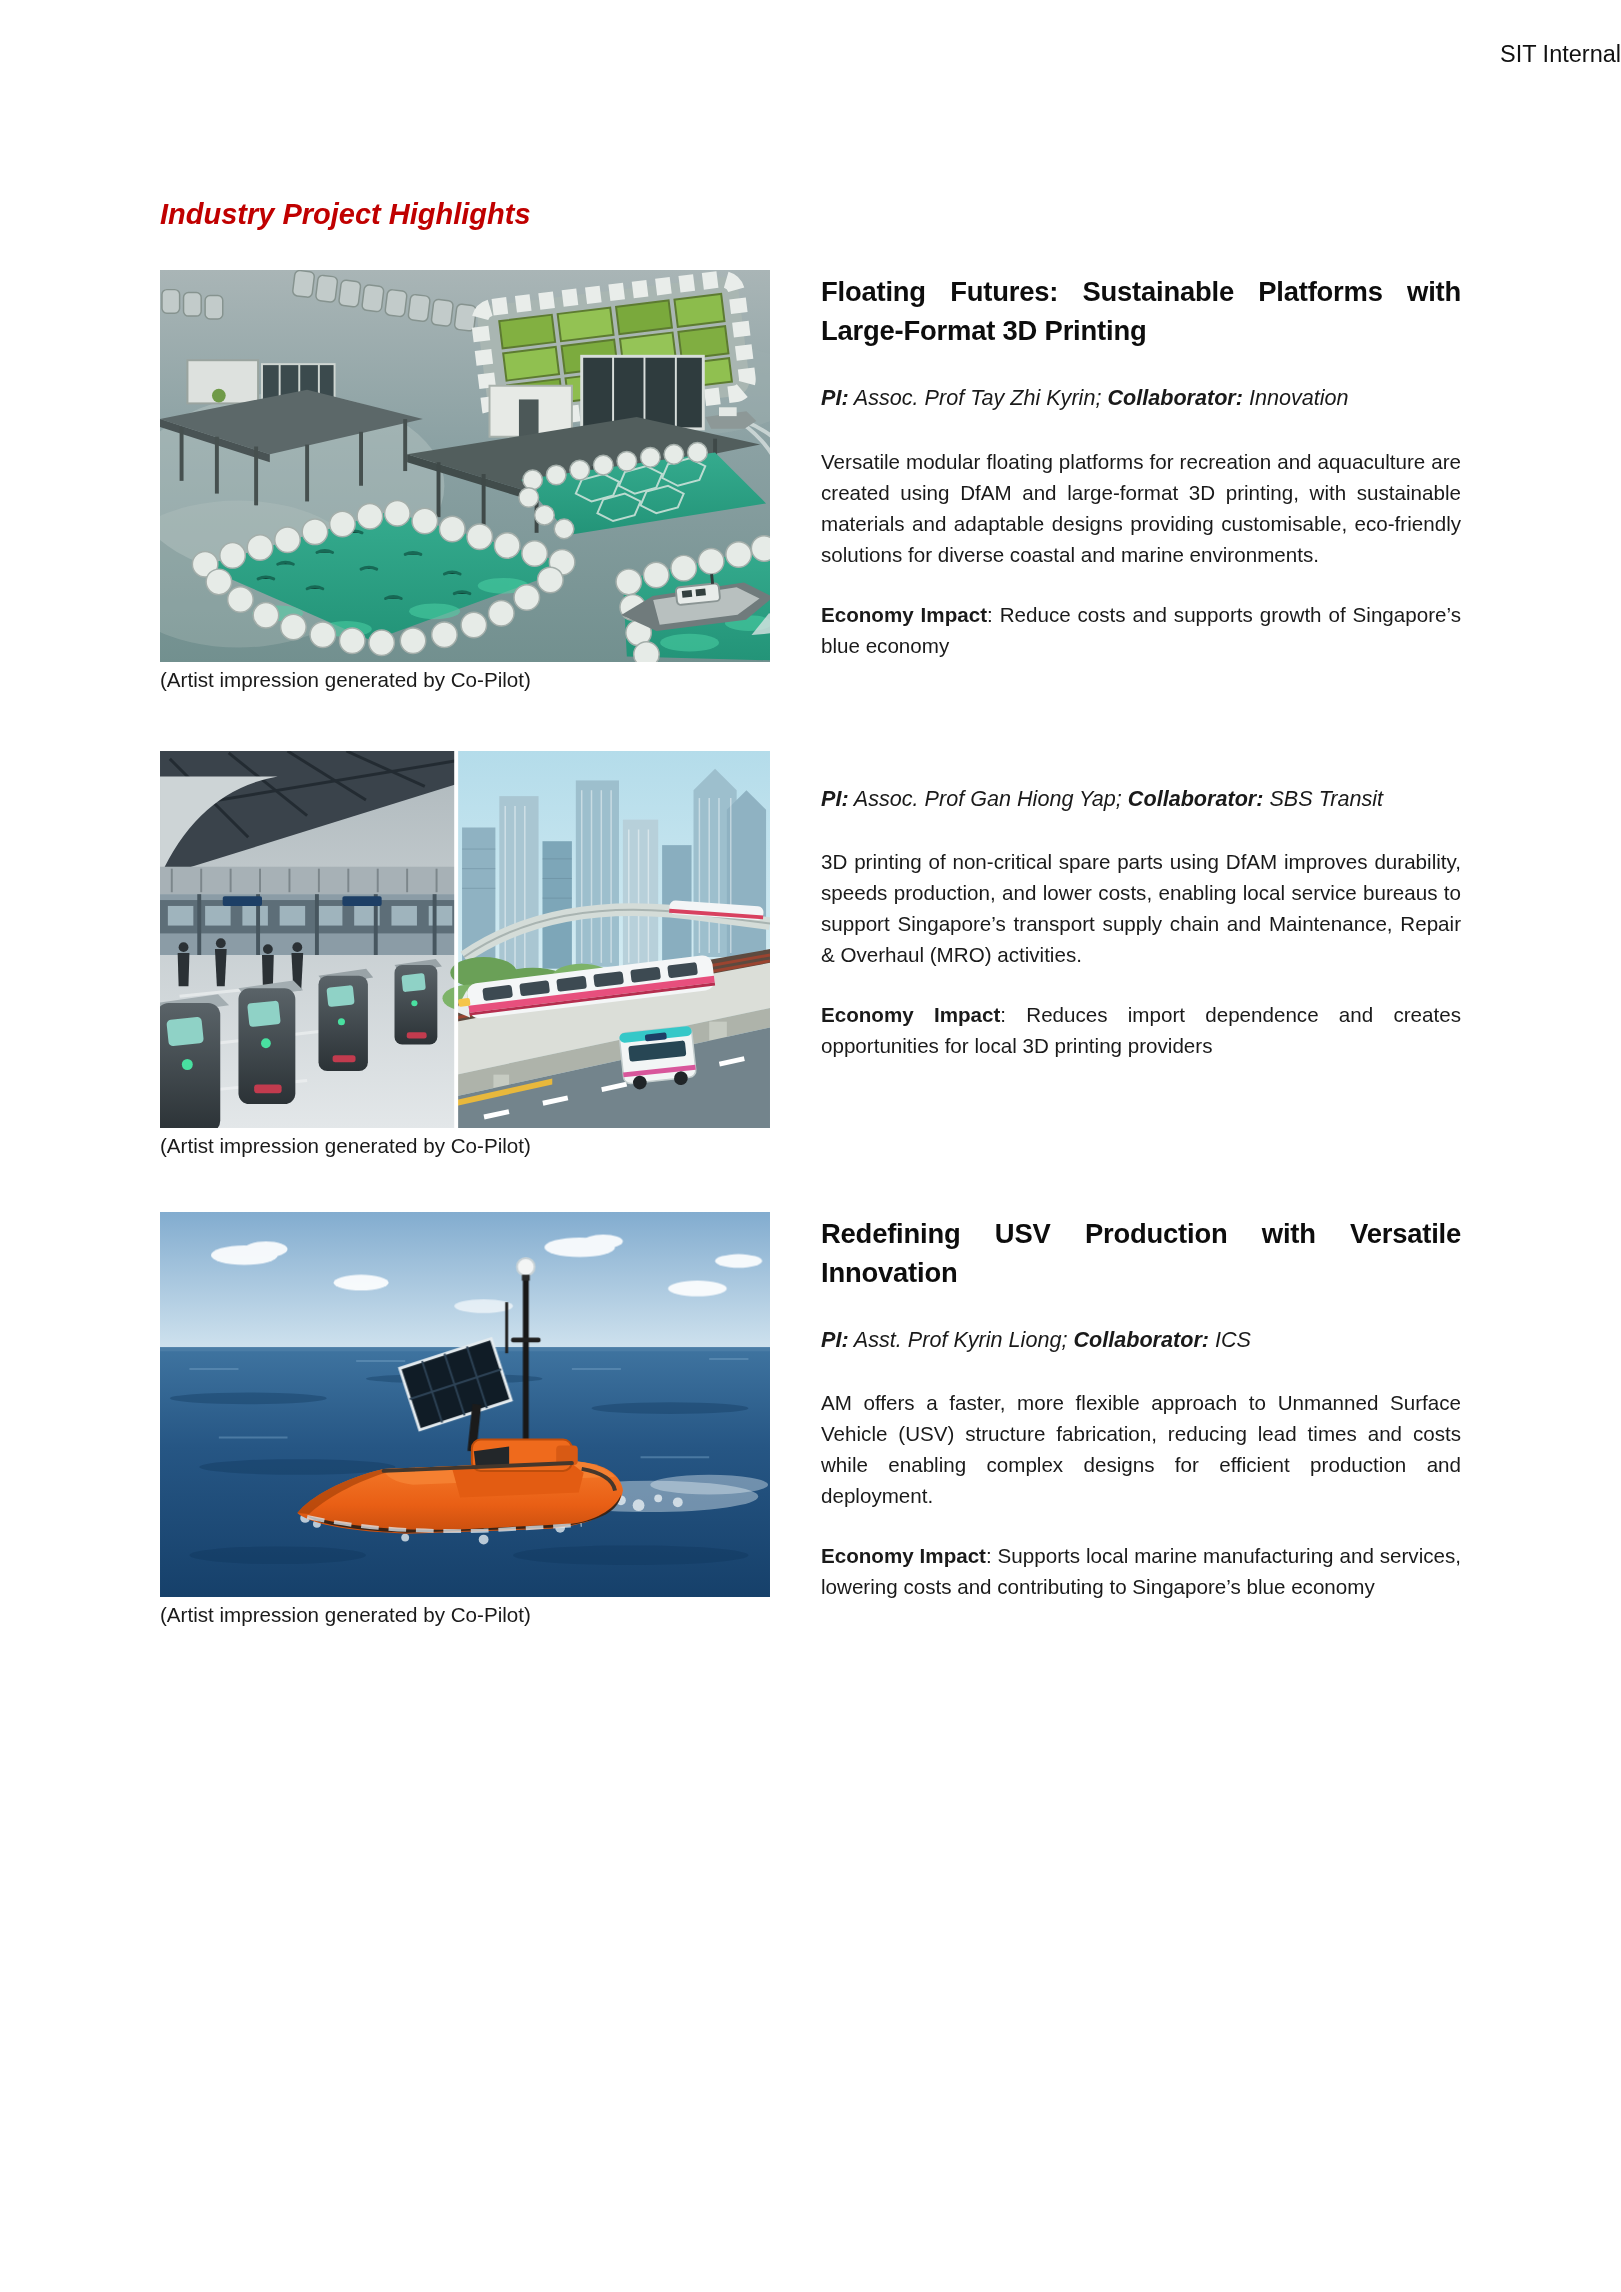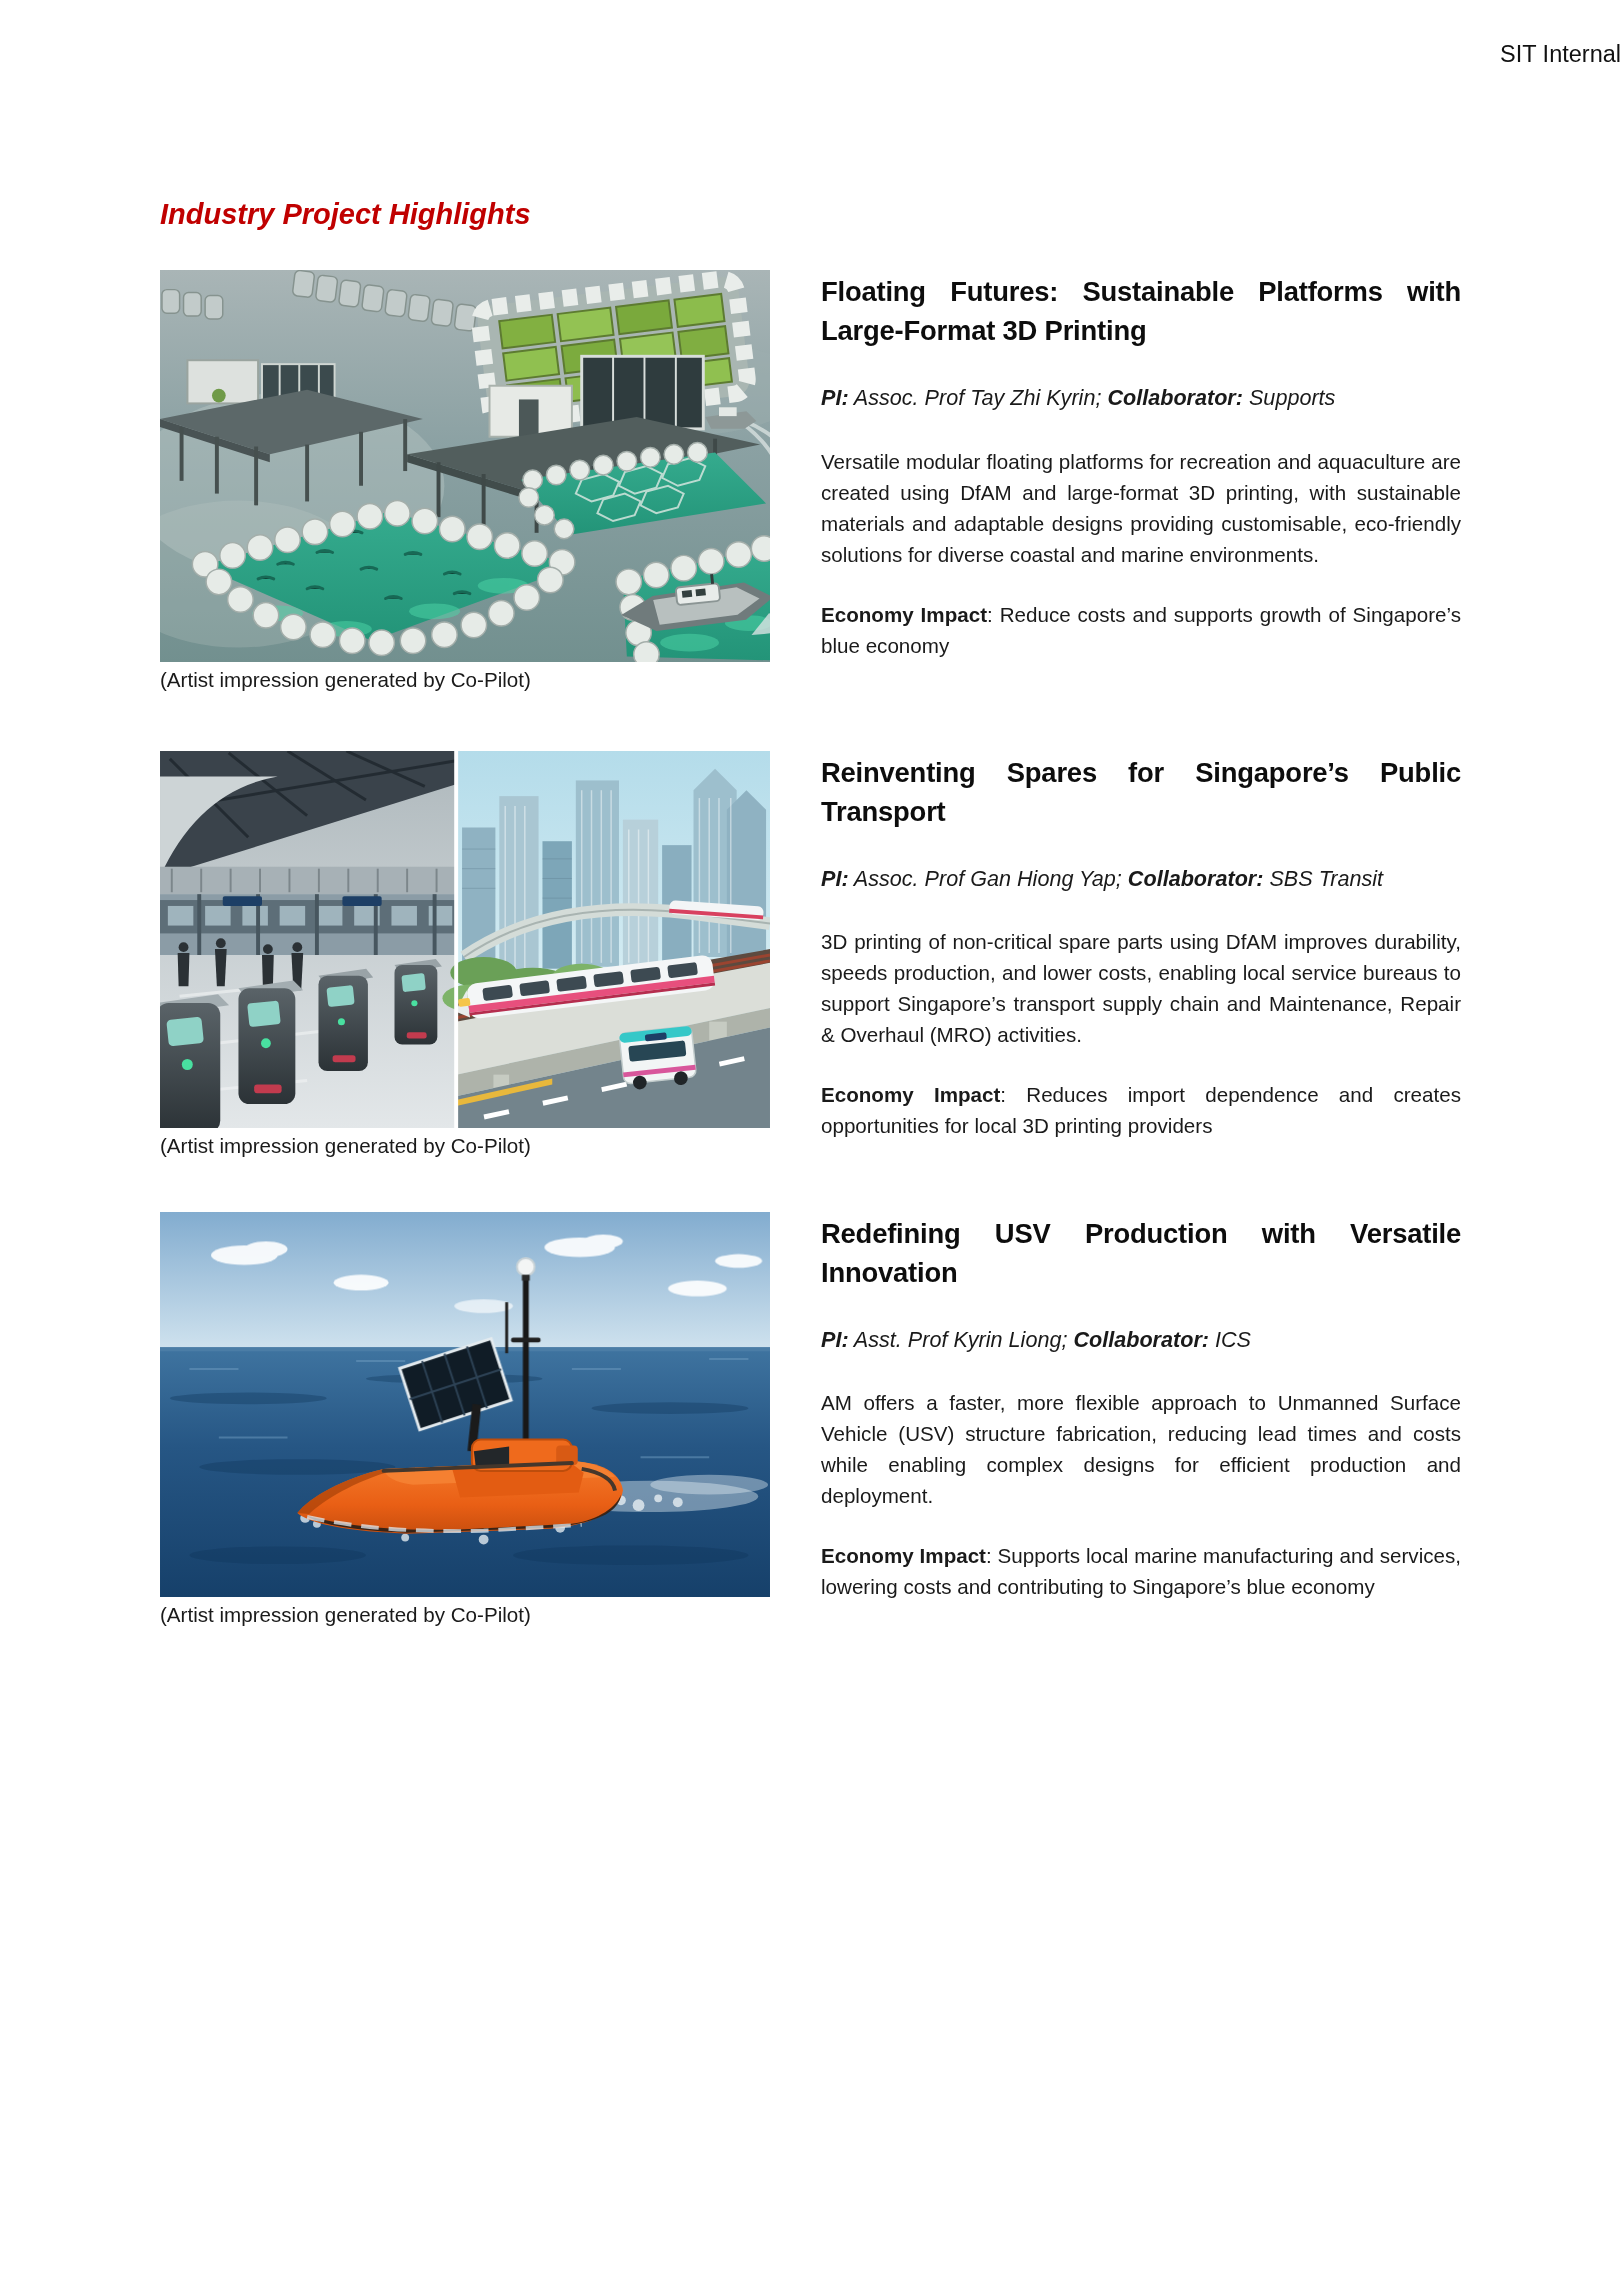"Supports" span { text: Supports -> Innovation }
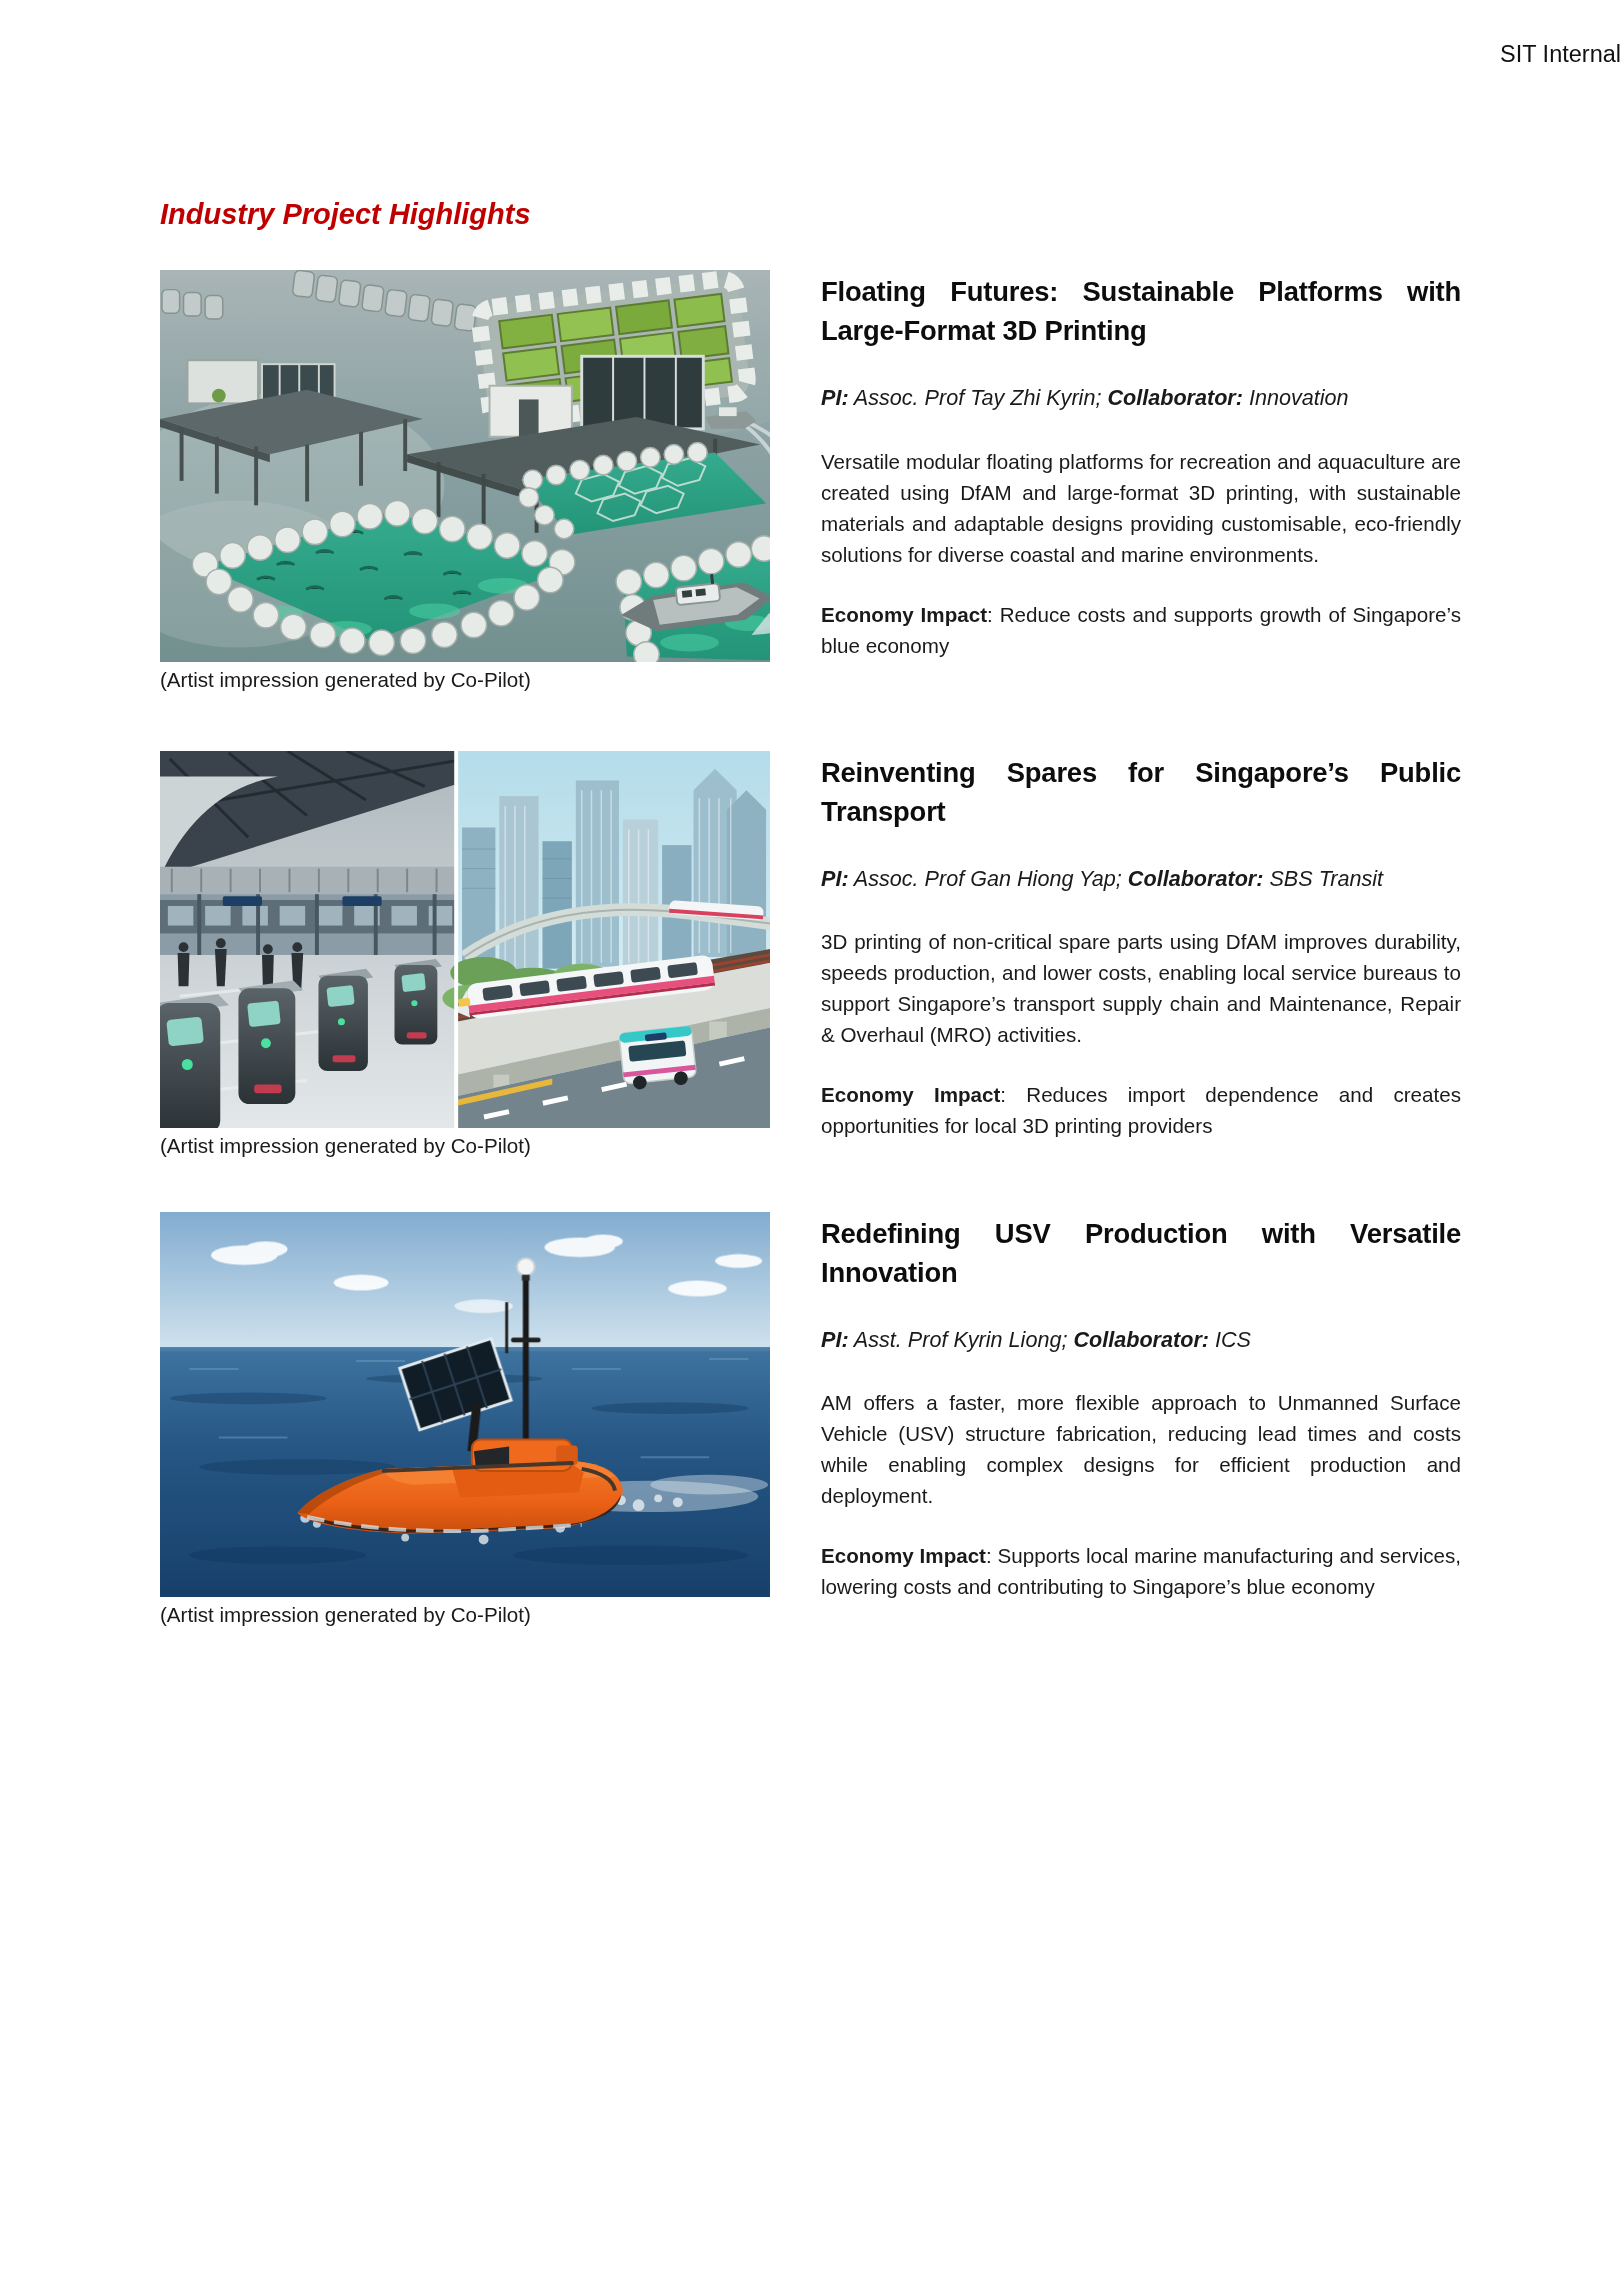"Reinventing Spares for Singapore’s" div.title { html: <div>Reinventing Spares for Singapore’s Public Transport</div> -> none }
